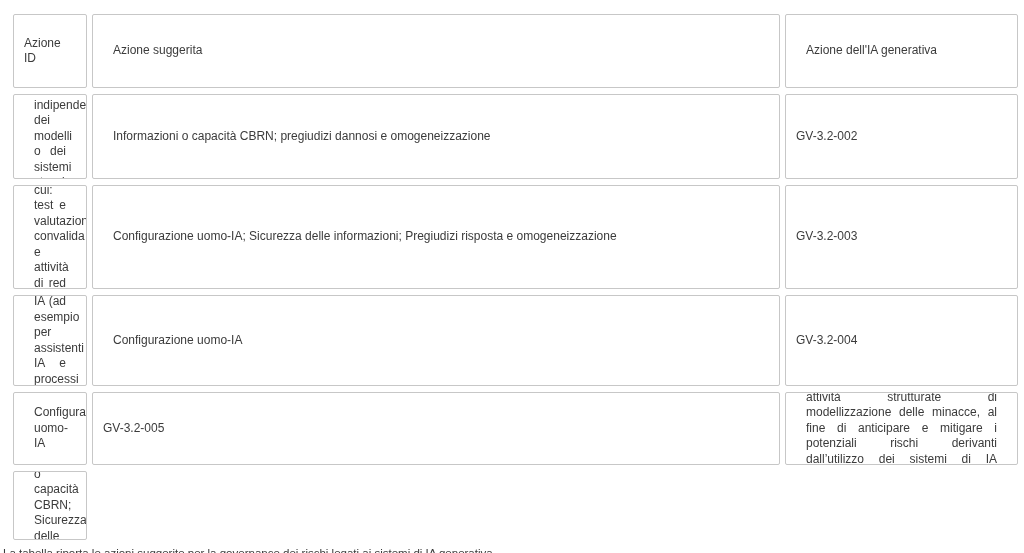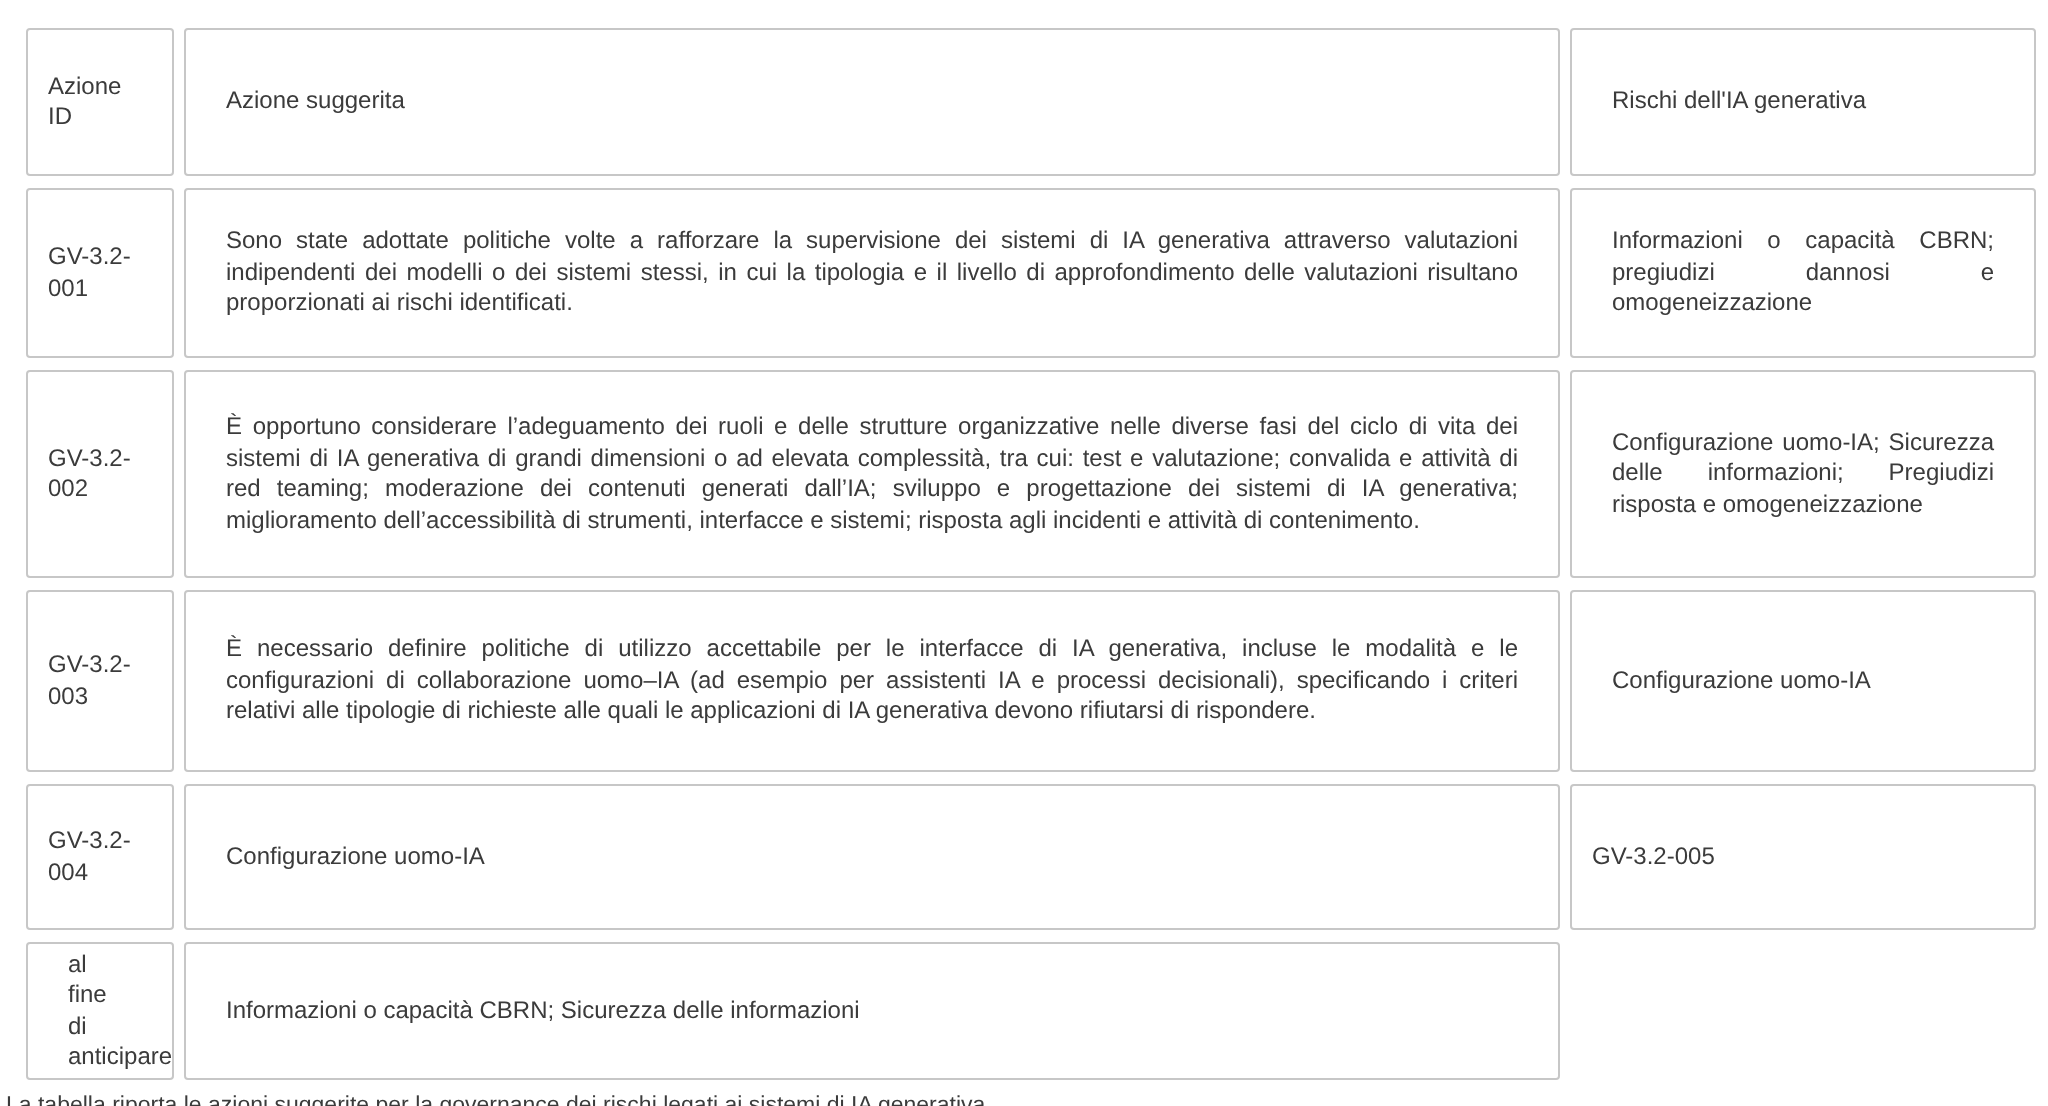"Rischi dell'IA generativa" div.txt { text: Rischi -> Azione }
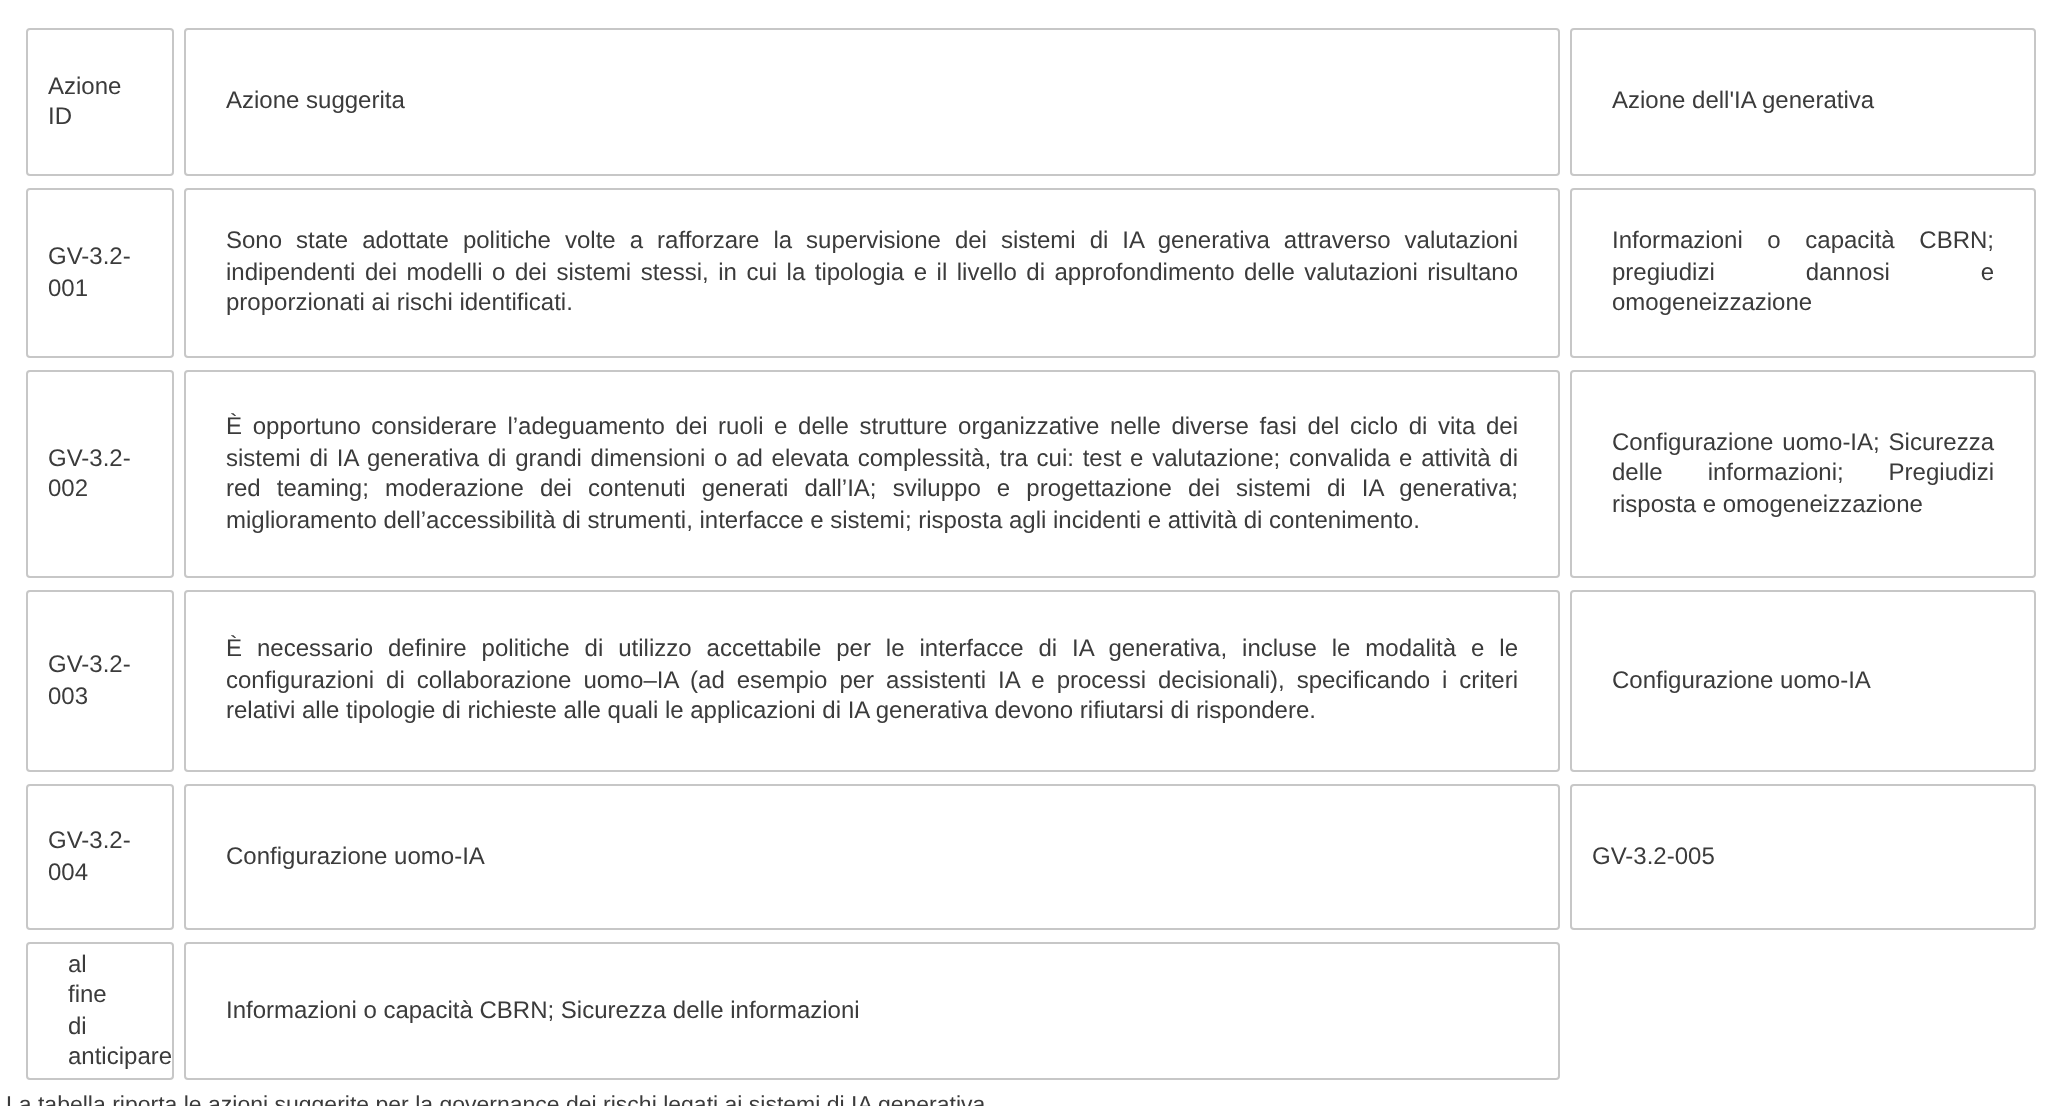"GV-3.2-001" div.cell { html: <div> <div>GV-3.2-001</div> </div> -> none }
